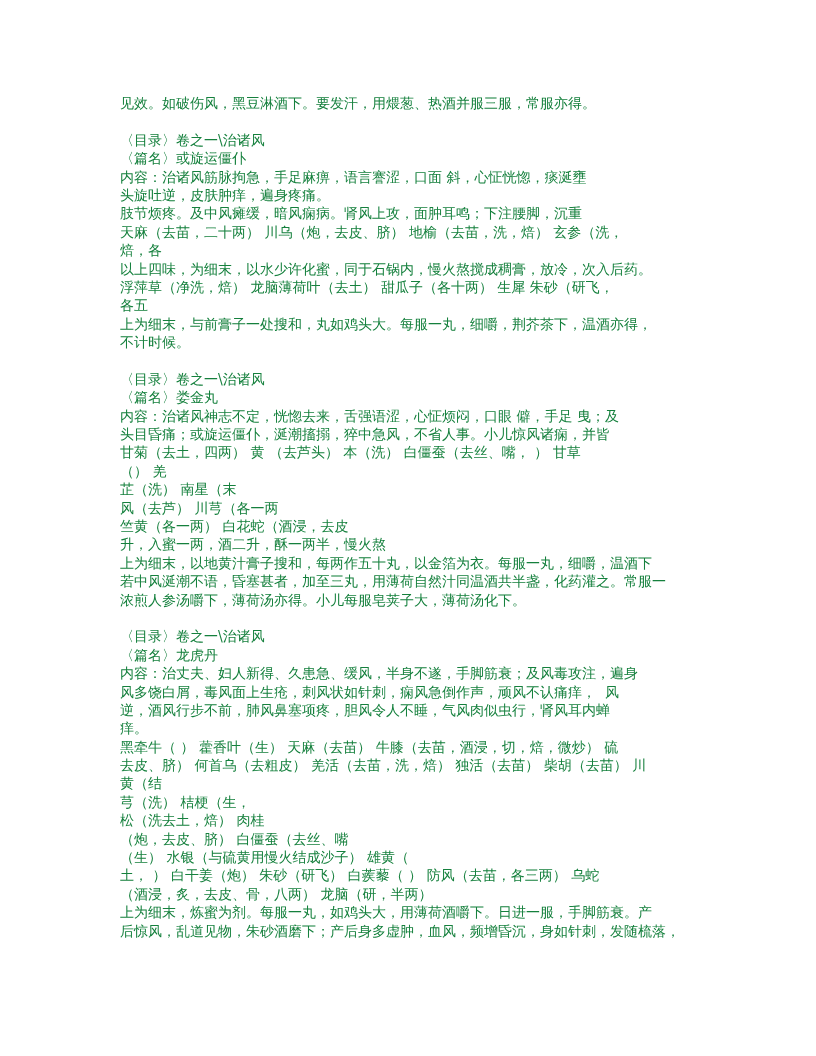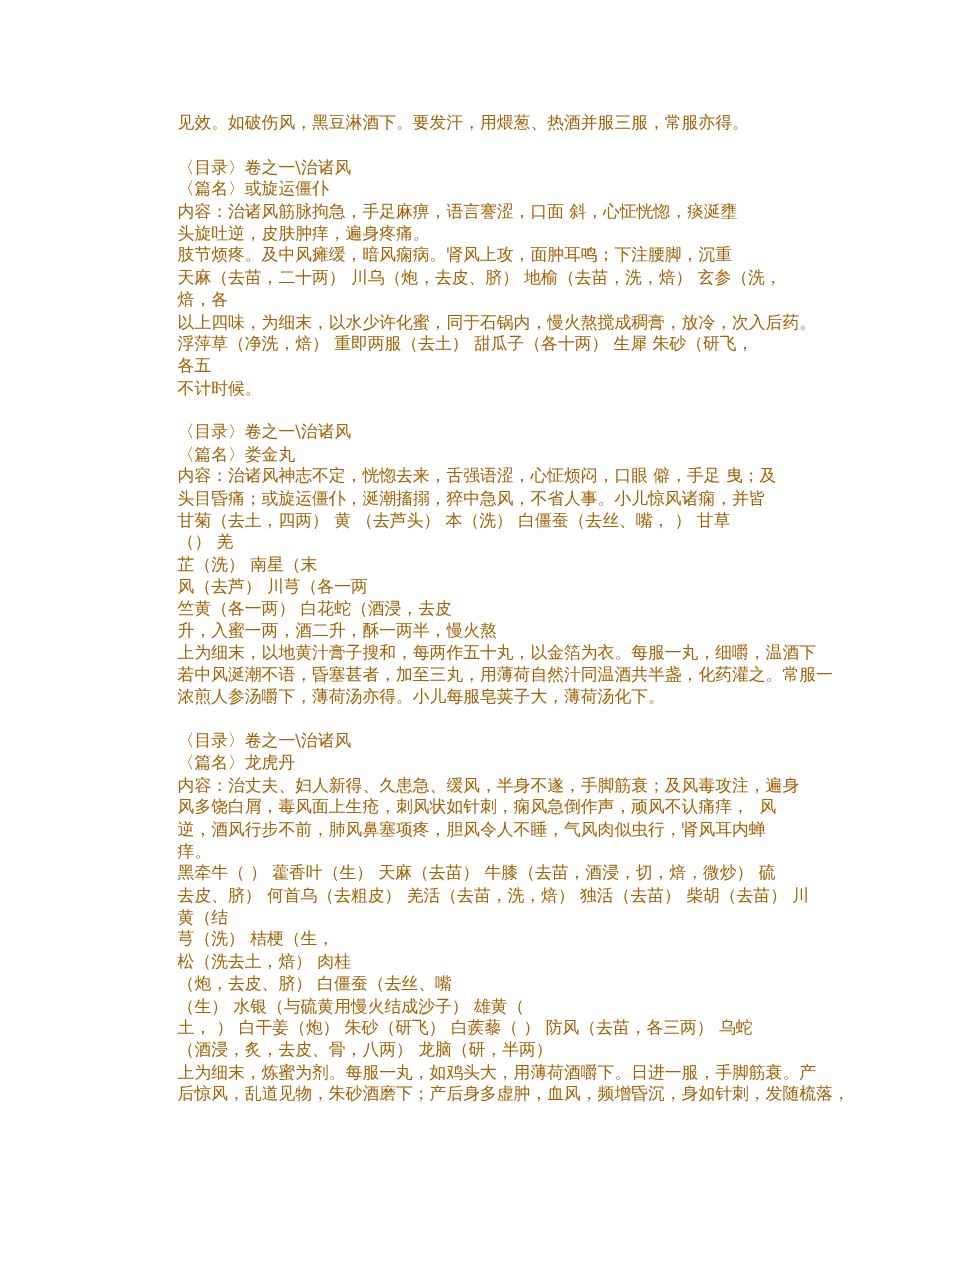"见效。如破伤风，黑豆淋酒下。要发汗，用煨葱、热酒并服三服，常服亦得。" .page { color: #a16207 -> #15803d; margin-left: 28px -> none }
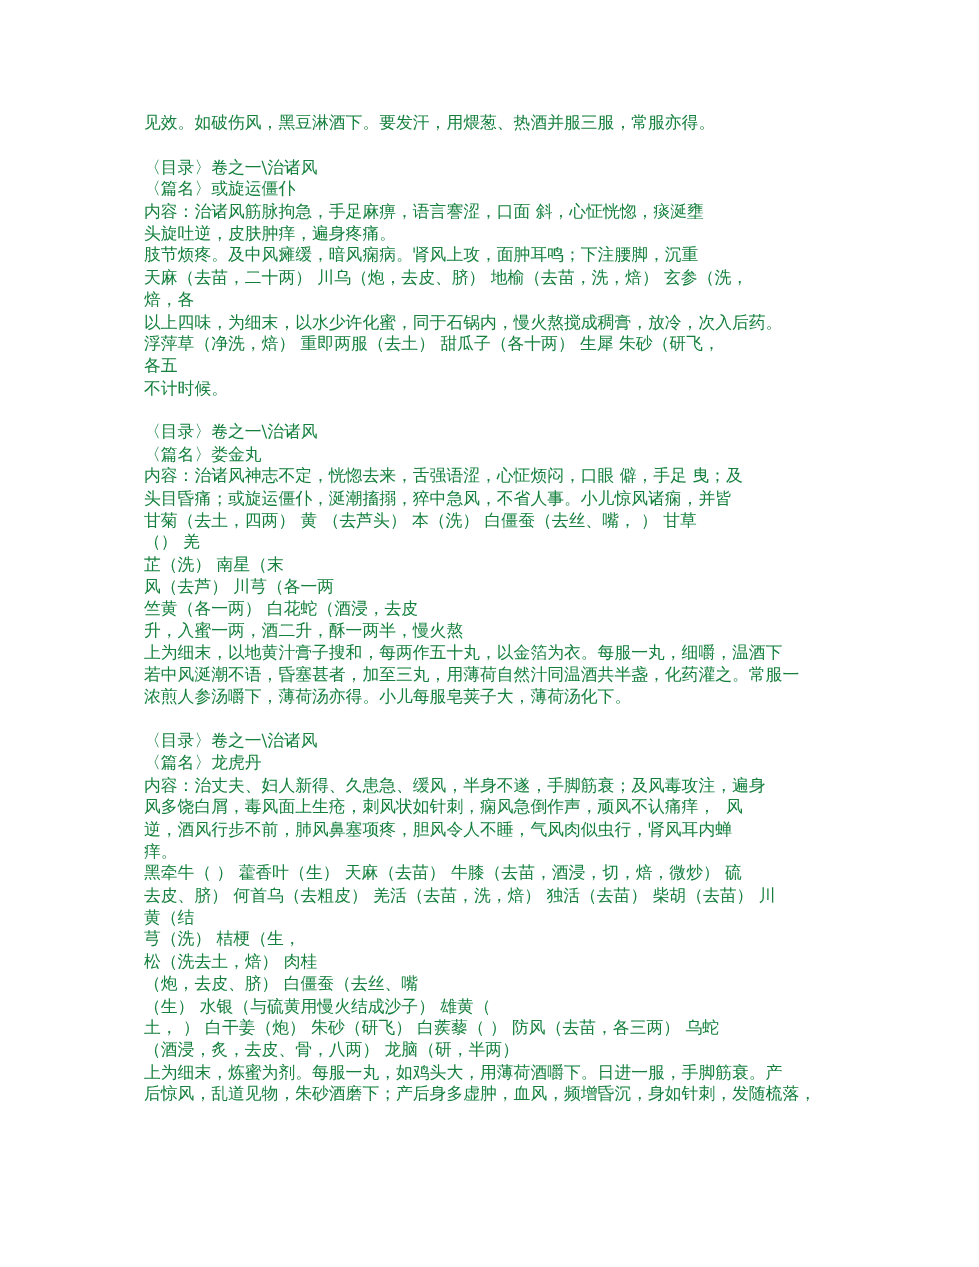"浮萍草（净洗，焙） 重即两服（去土） 甜瓜子（各十两） 生犀 朱砂（研飞，" div.line { text: 重即两服 -> 龙脑薄荷叶 }
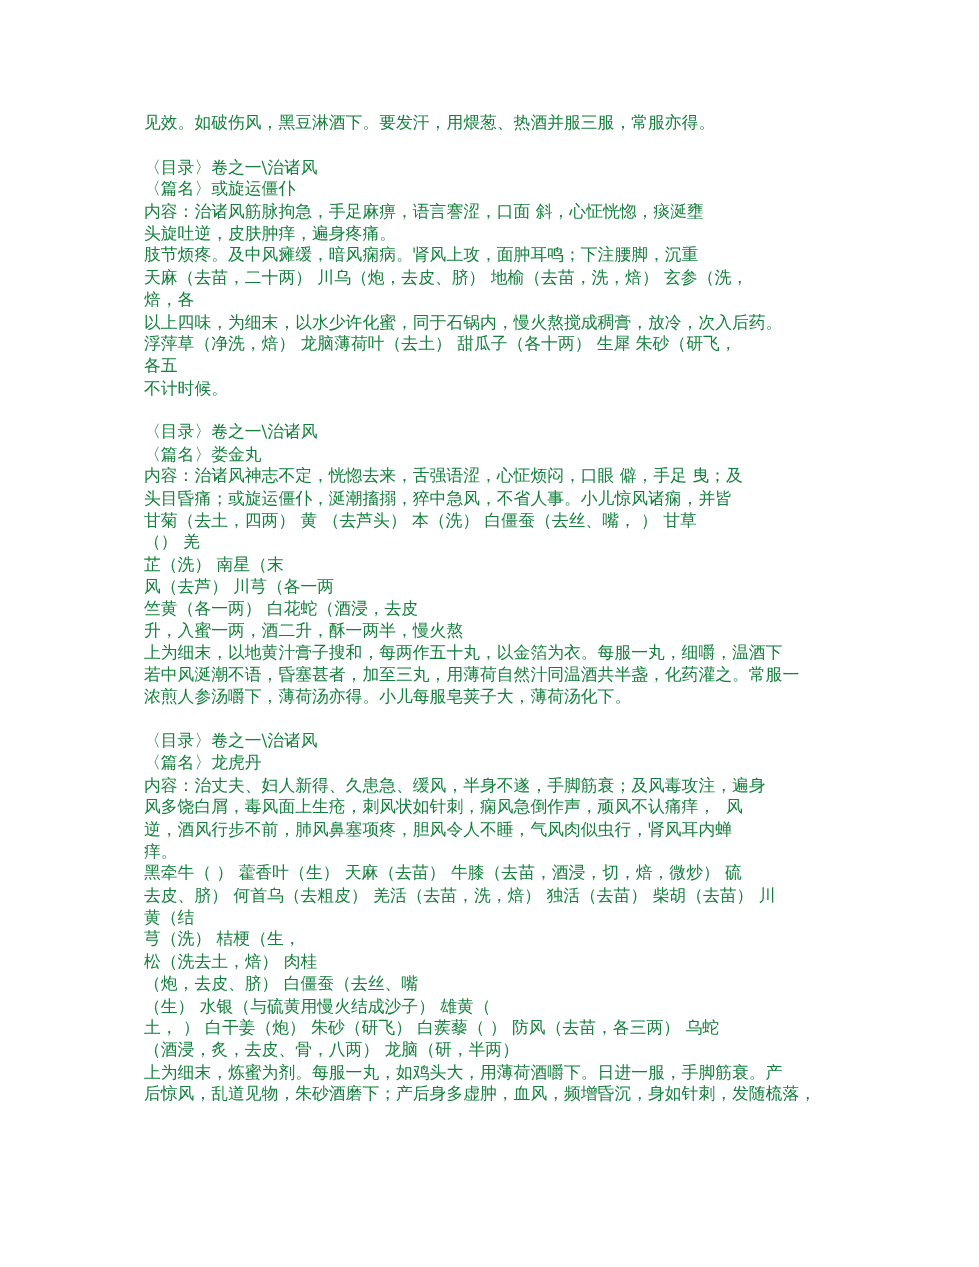"上为细末，与前膏子一处搜和，丸如鸡头大。每服一丸，细嚼，荆芥茶下，温酒亦得，" div.line { html: none -> <div>上为细末，与前膏子一处搜和，丸如鸡头大。每服一丸，细嚼，荆芥茶下，温酒亦得，</div> }
